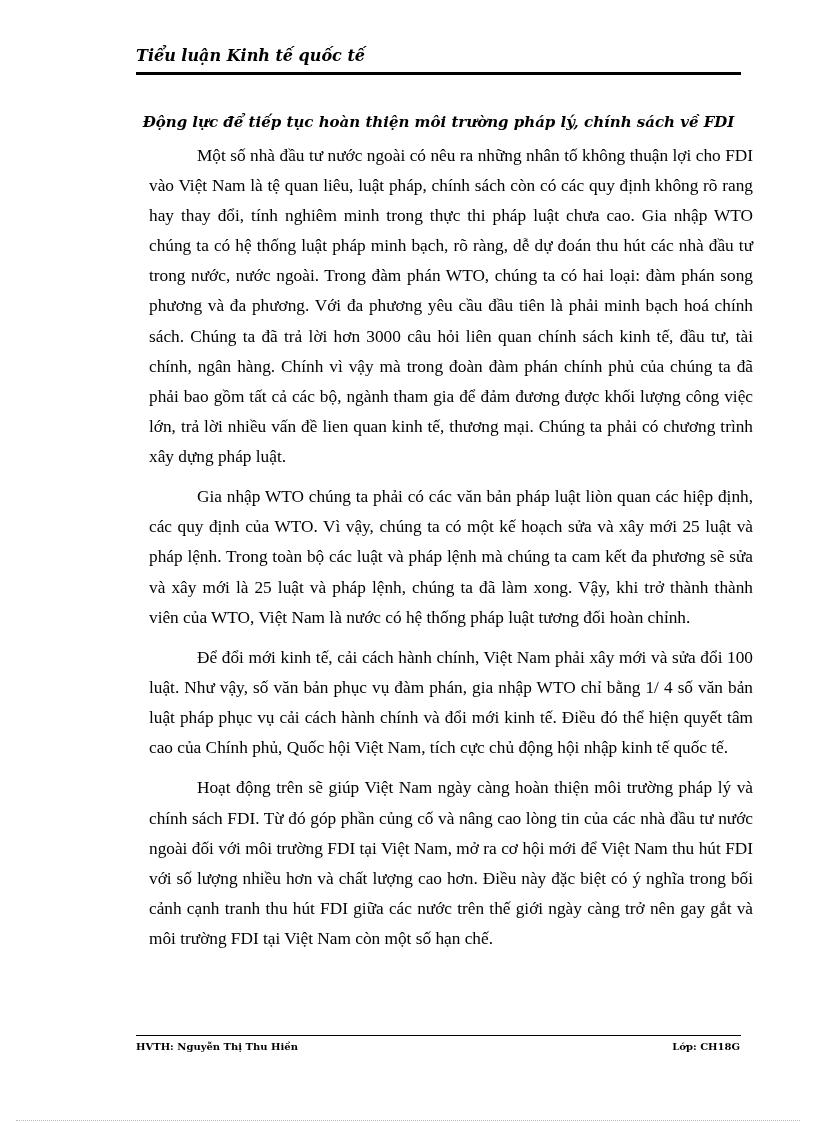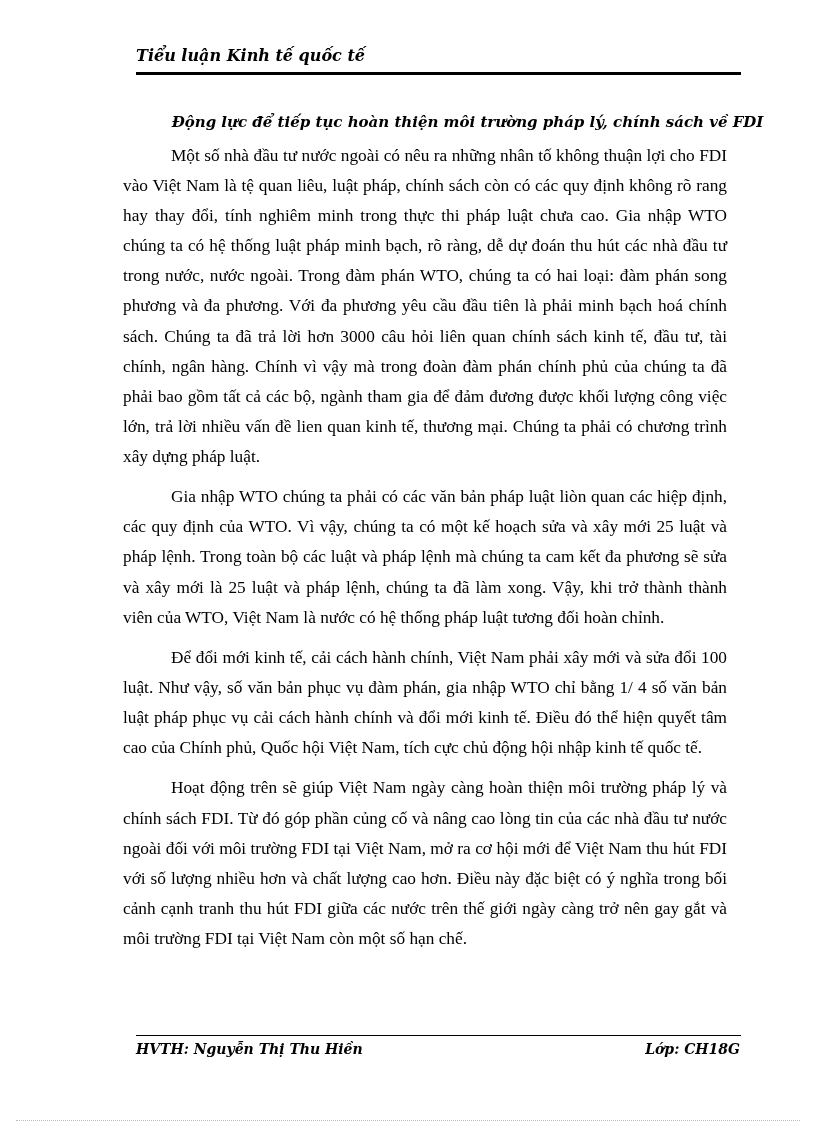"Động lực để tiếp tục" .section-heading { margin-left: 29px -> none }
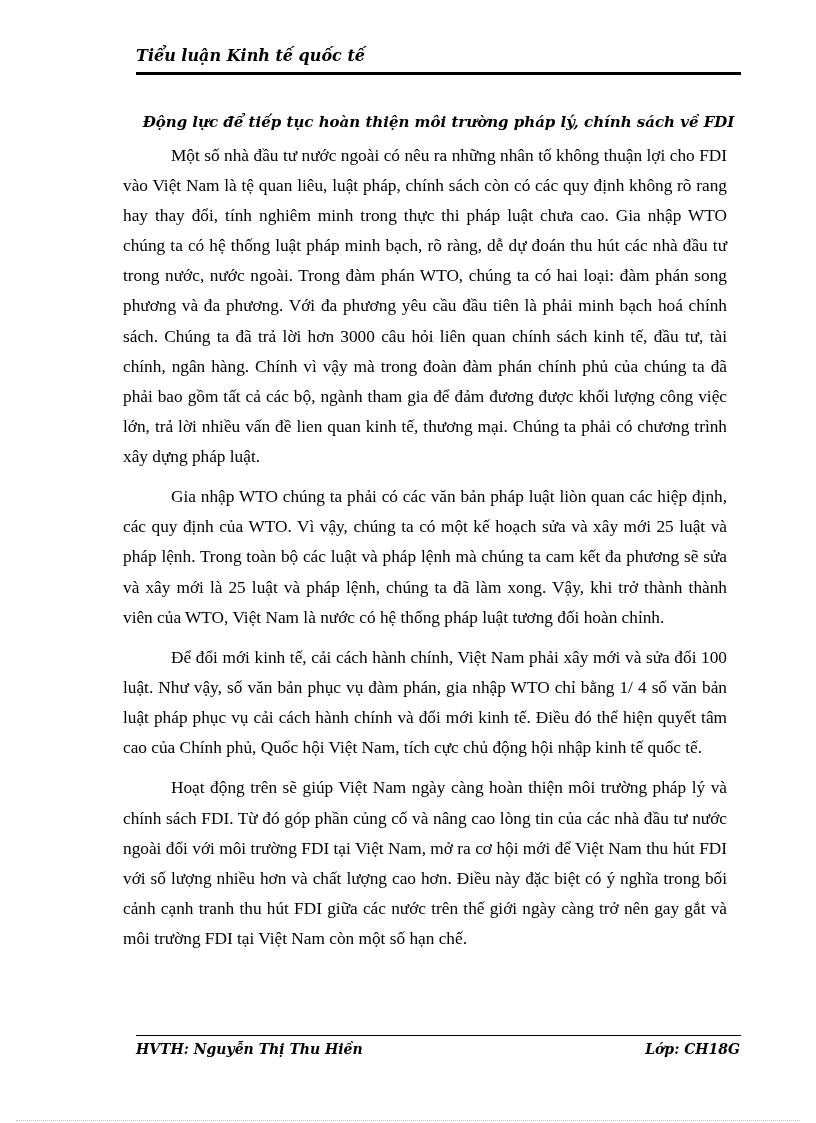"Một số nhà đầu tư" .body-text { left: 123px -> 149px }
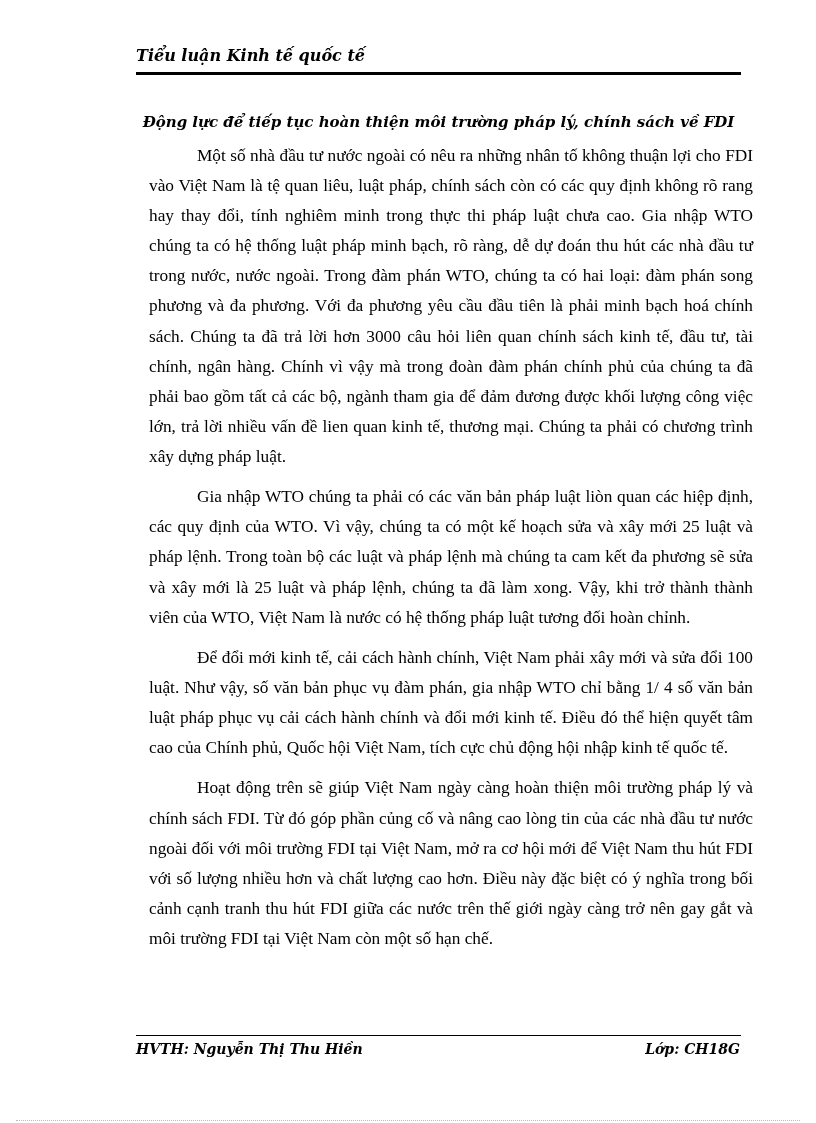"HVTH: Nguyễn Thị Thu Hiền" .footer-left, .footer-right { font-size: 14px -> 10px; font-style: italic -> none }
